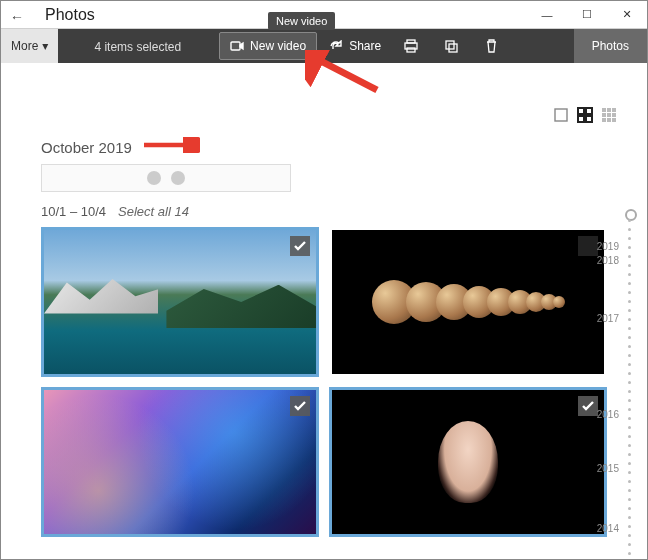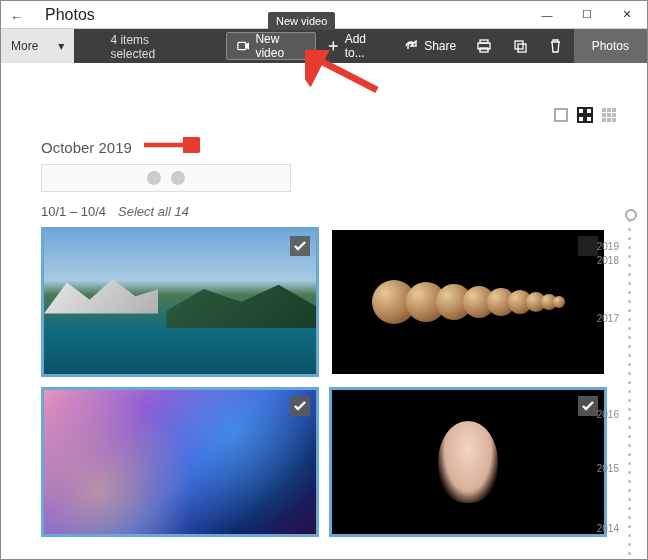"More" .cmdbar .more { gap: 20px -> 4px }
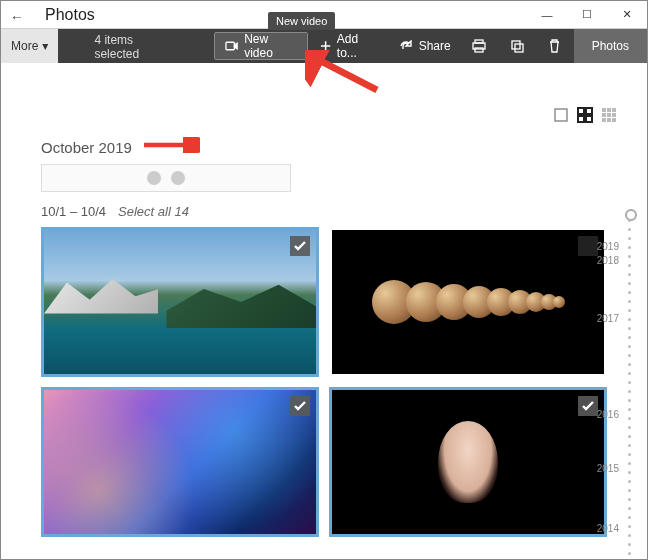"Add to..." div.btn { html: <div> <svg> <path></path> </svg> <span>Add to...</span> </div> -> none }
